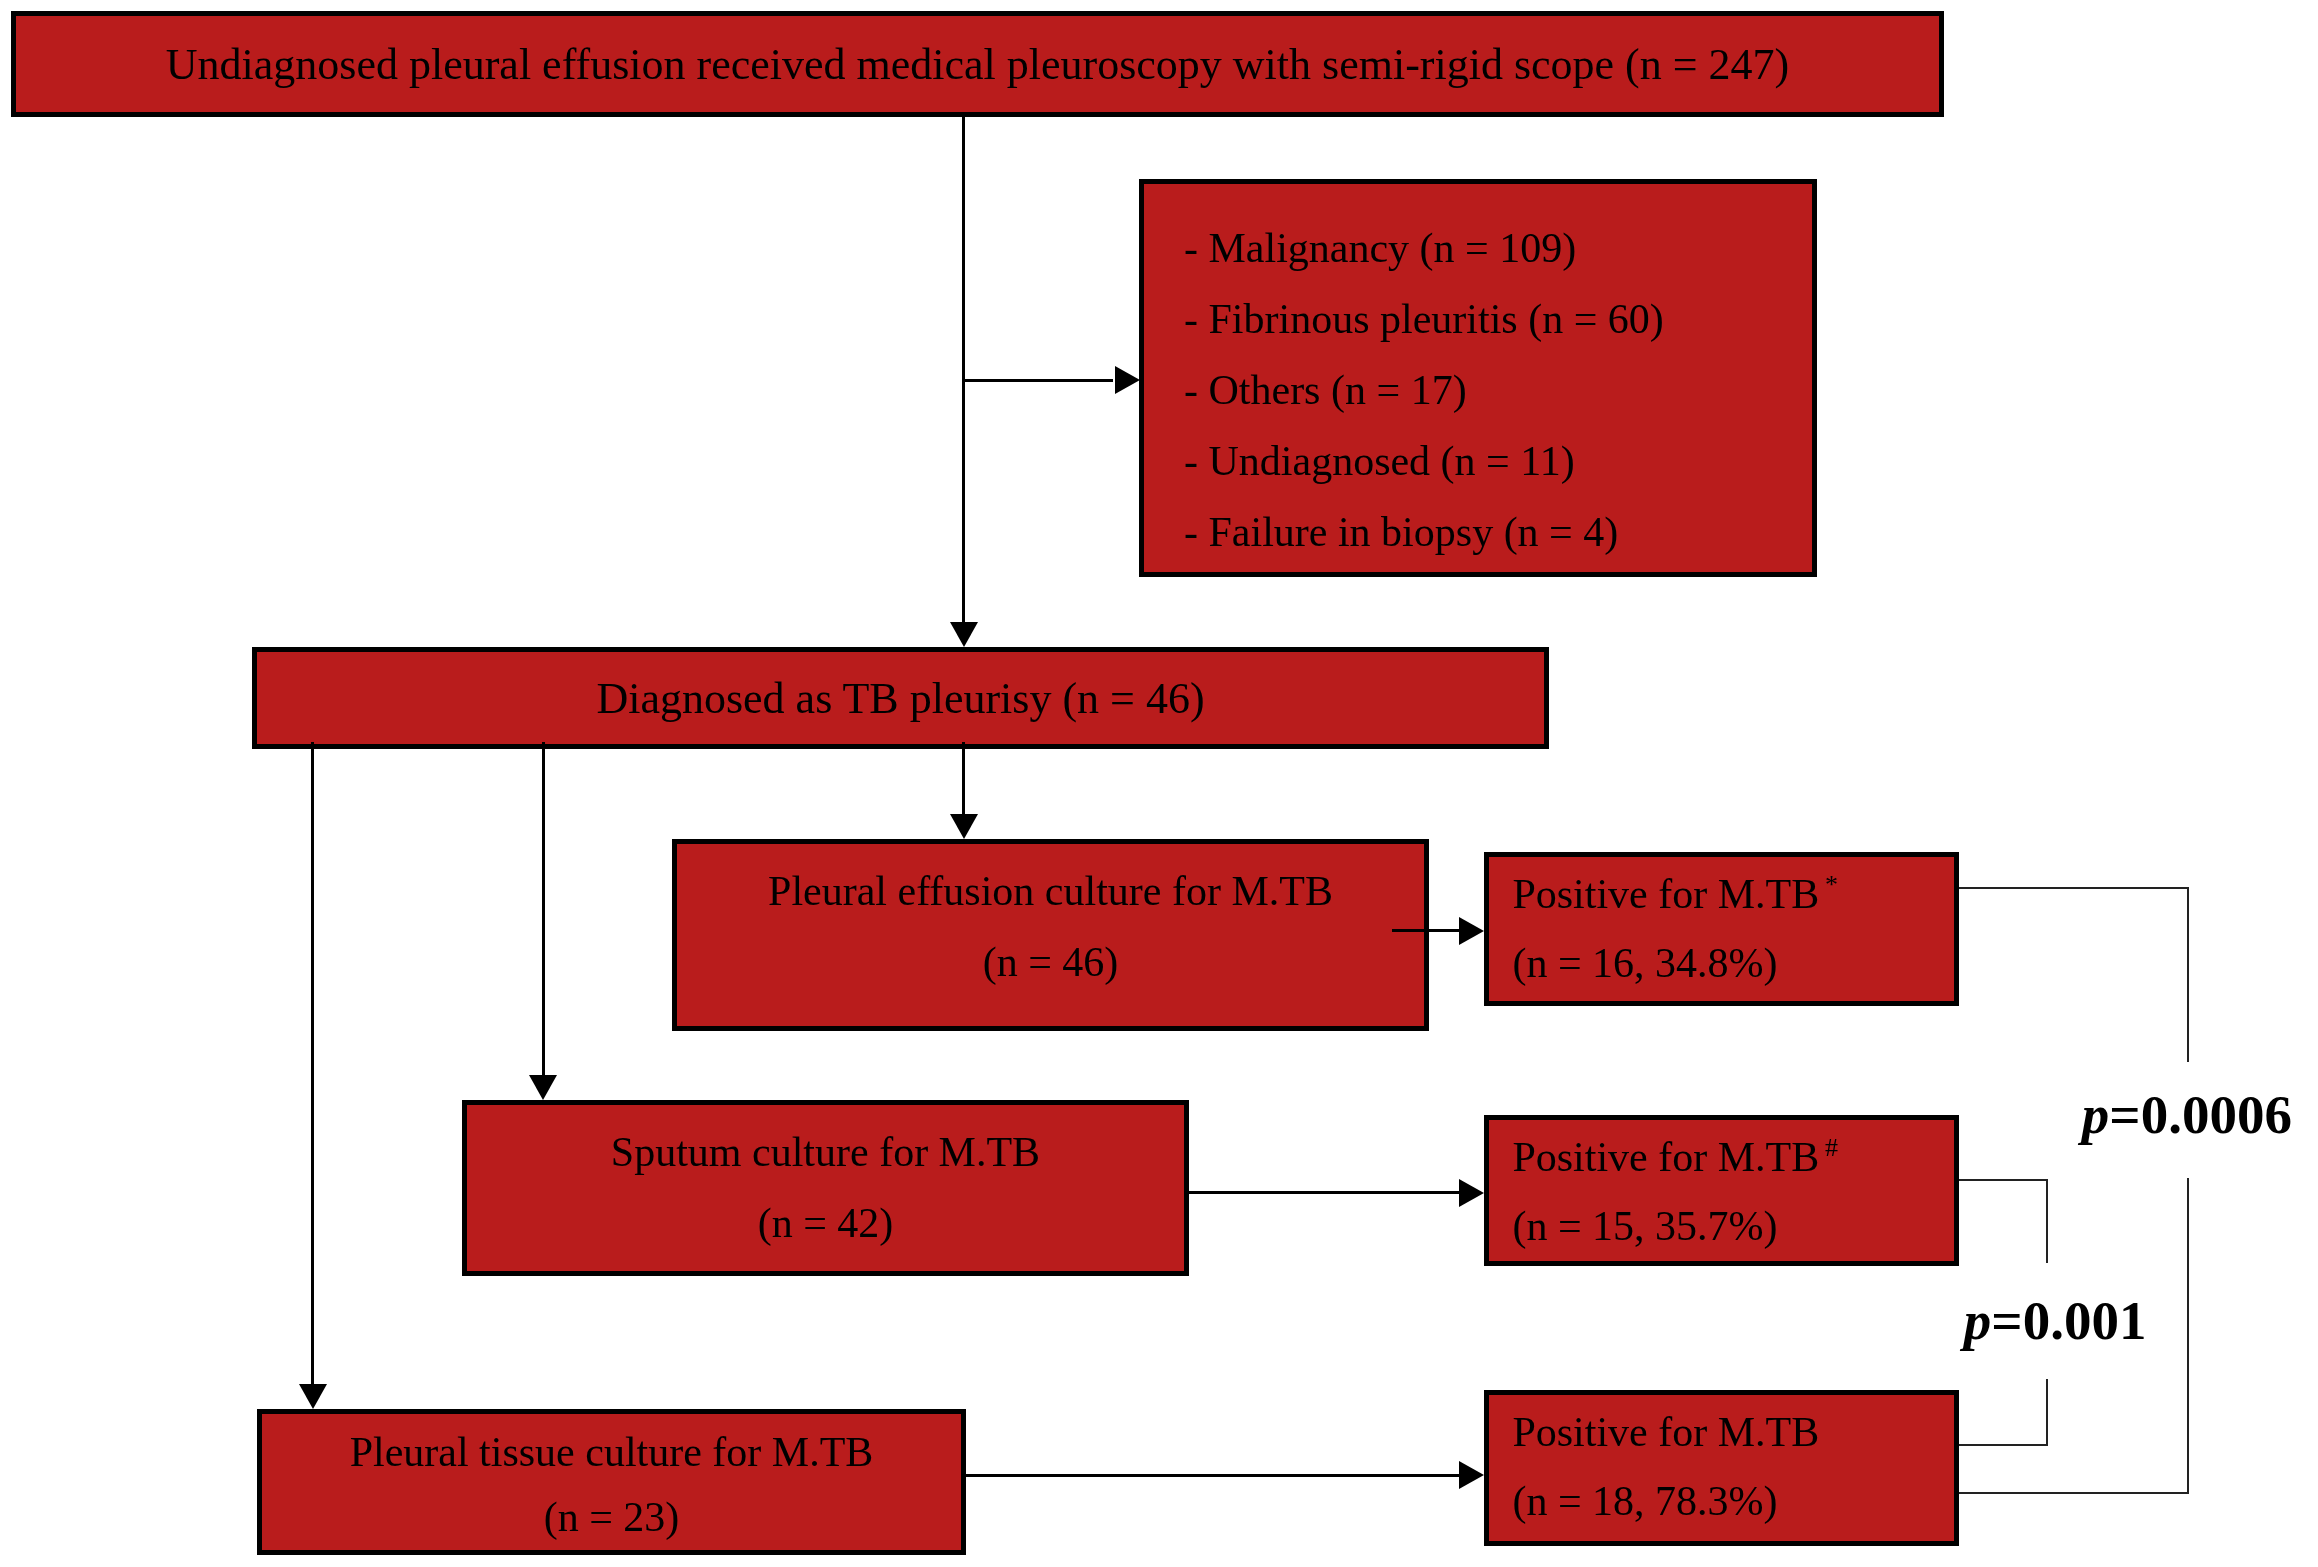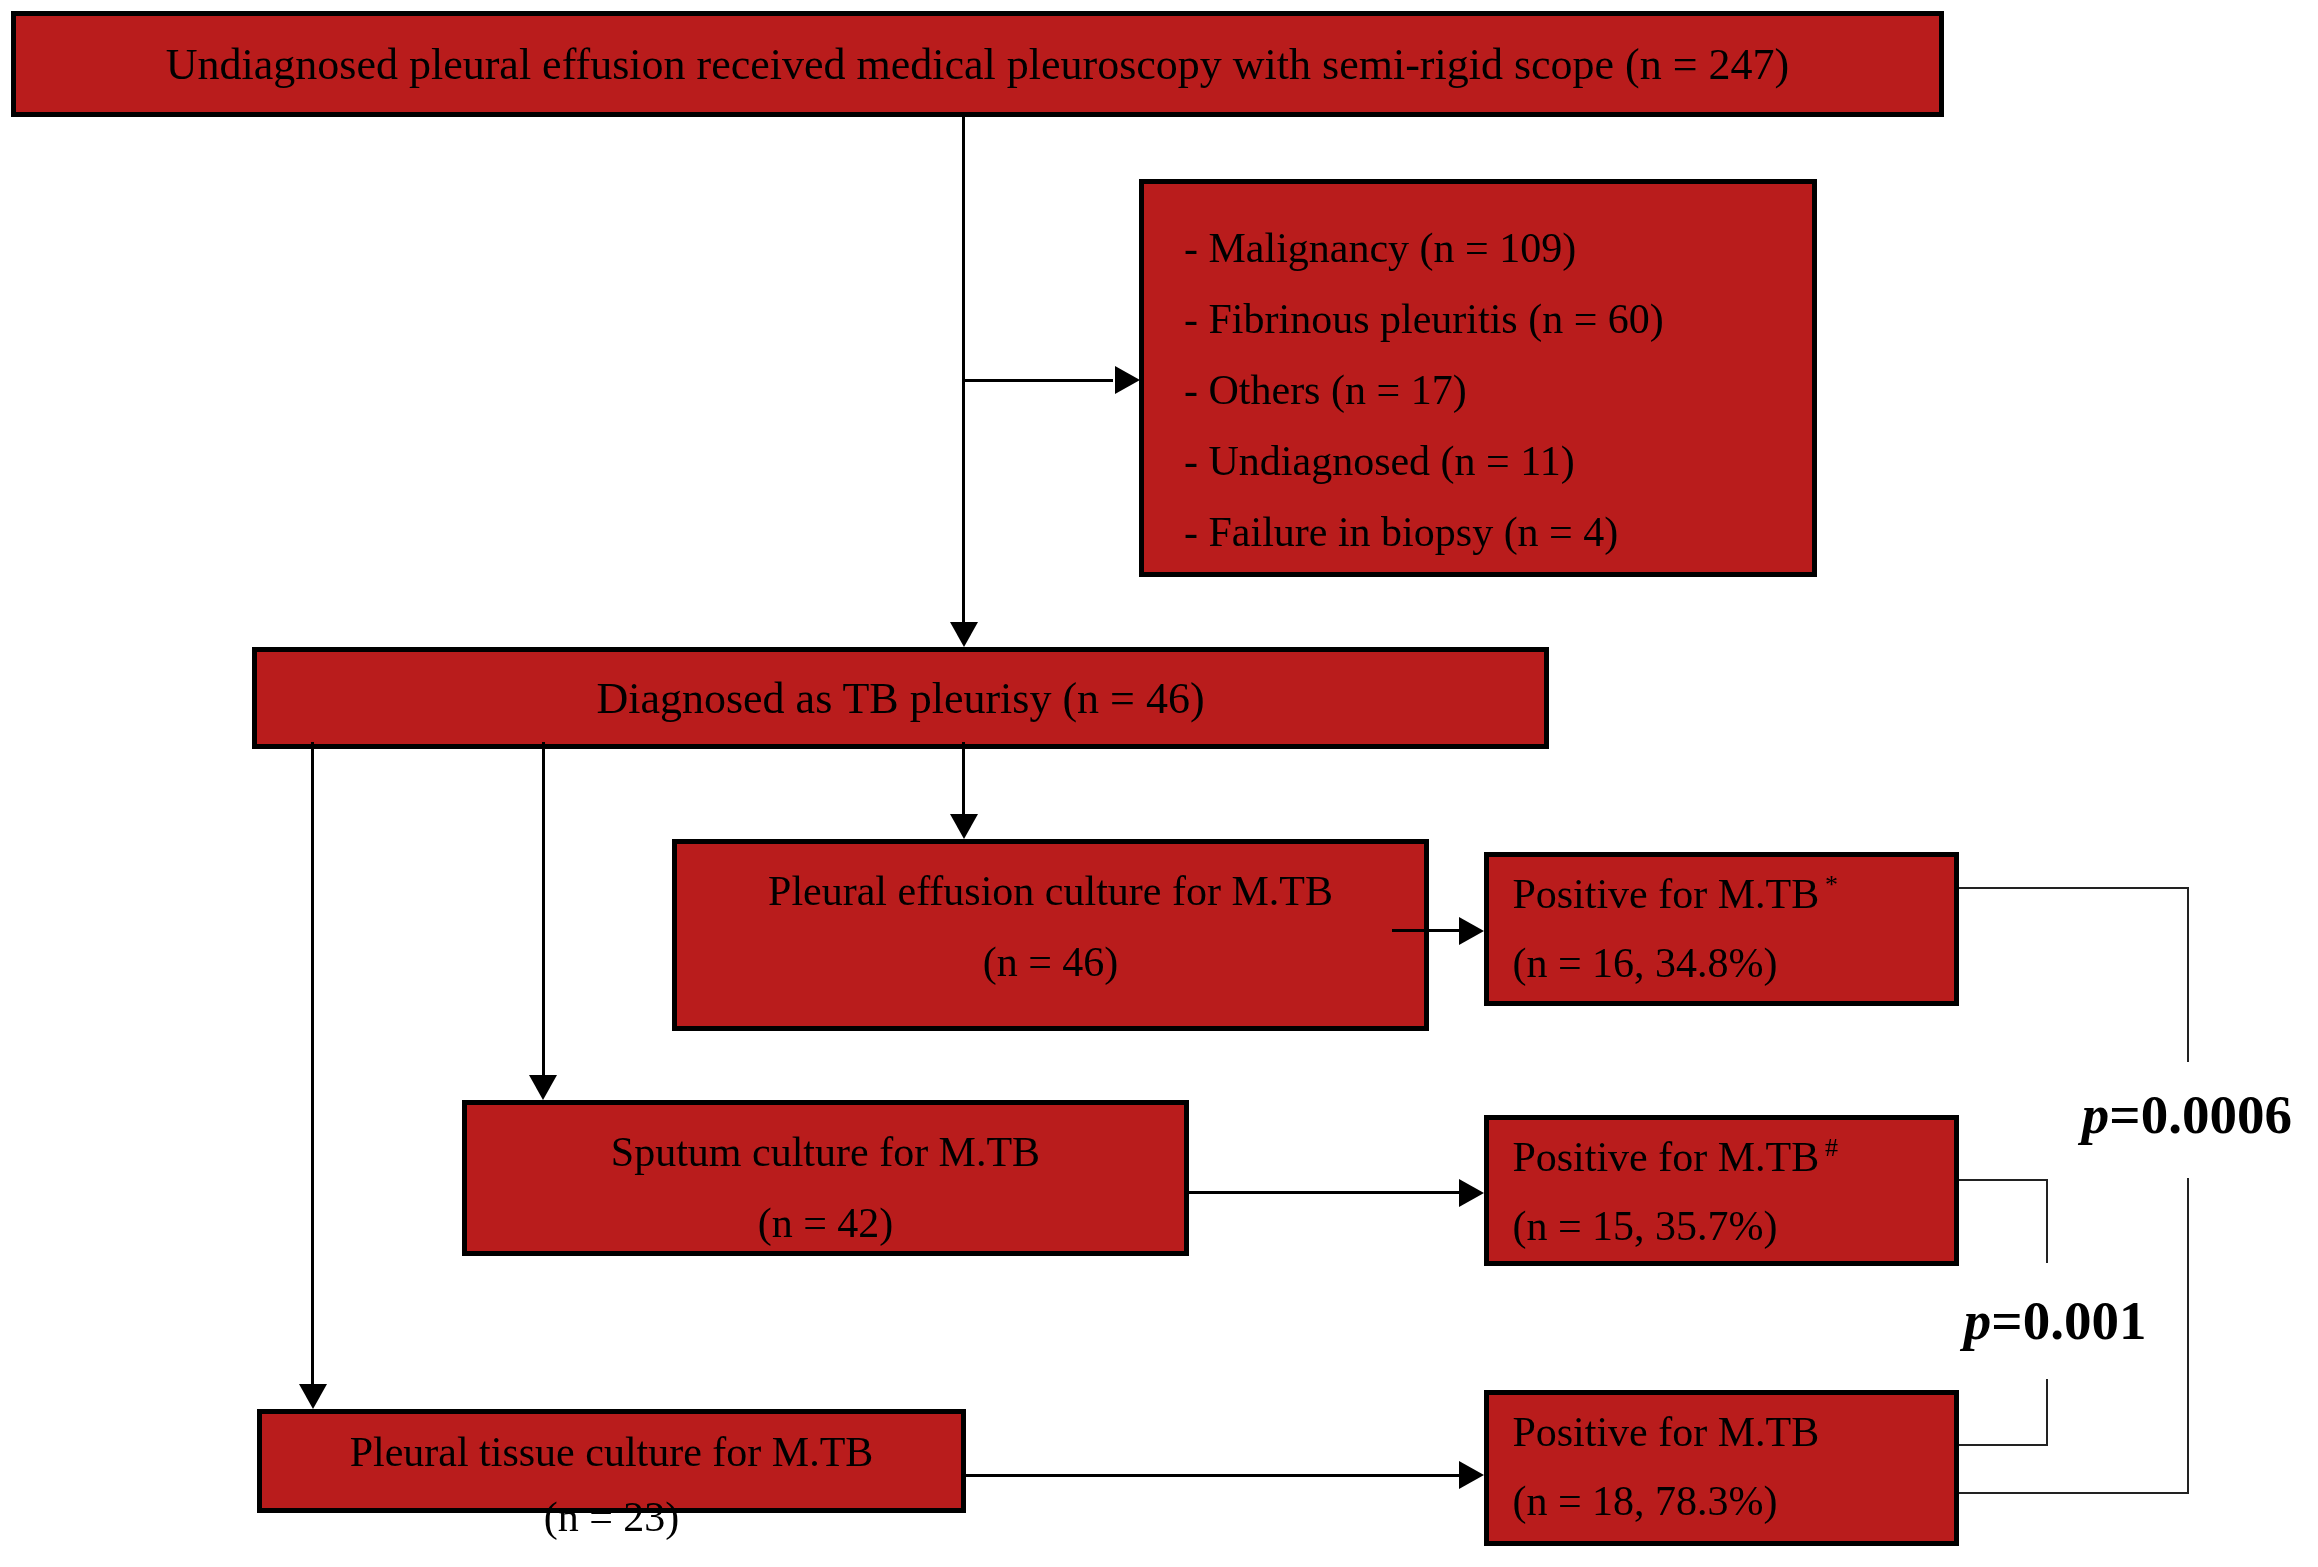"Sputum culture for M.TB" div.box { height: 156px -> 176px }
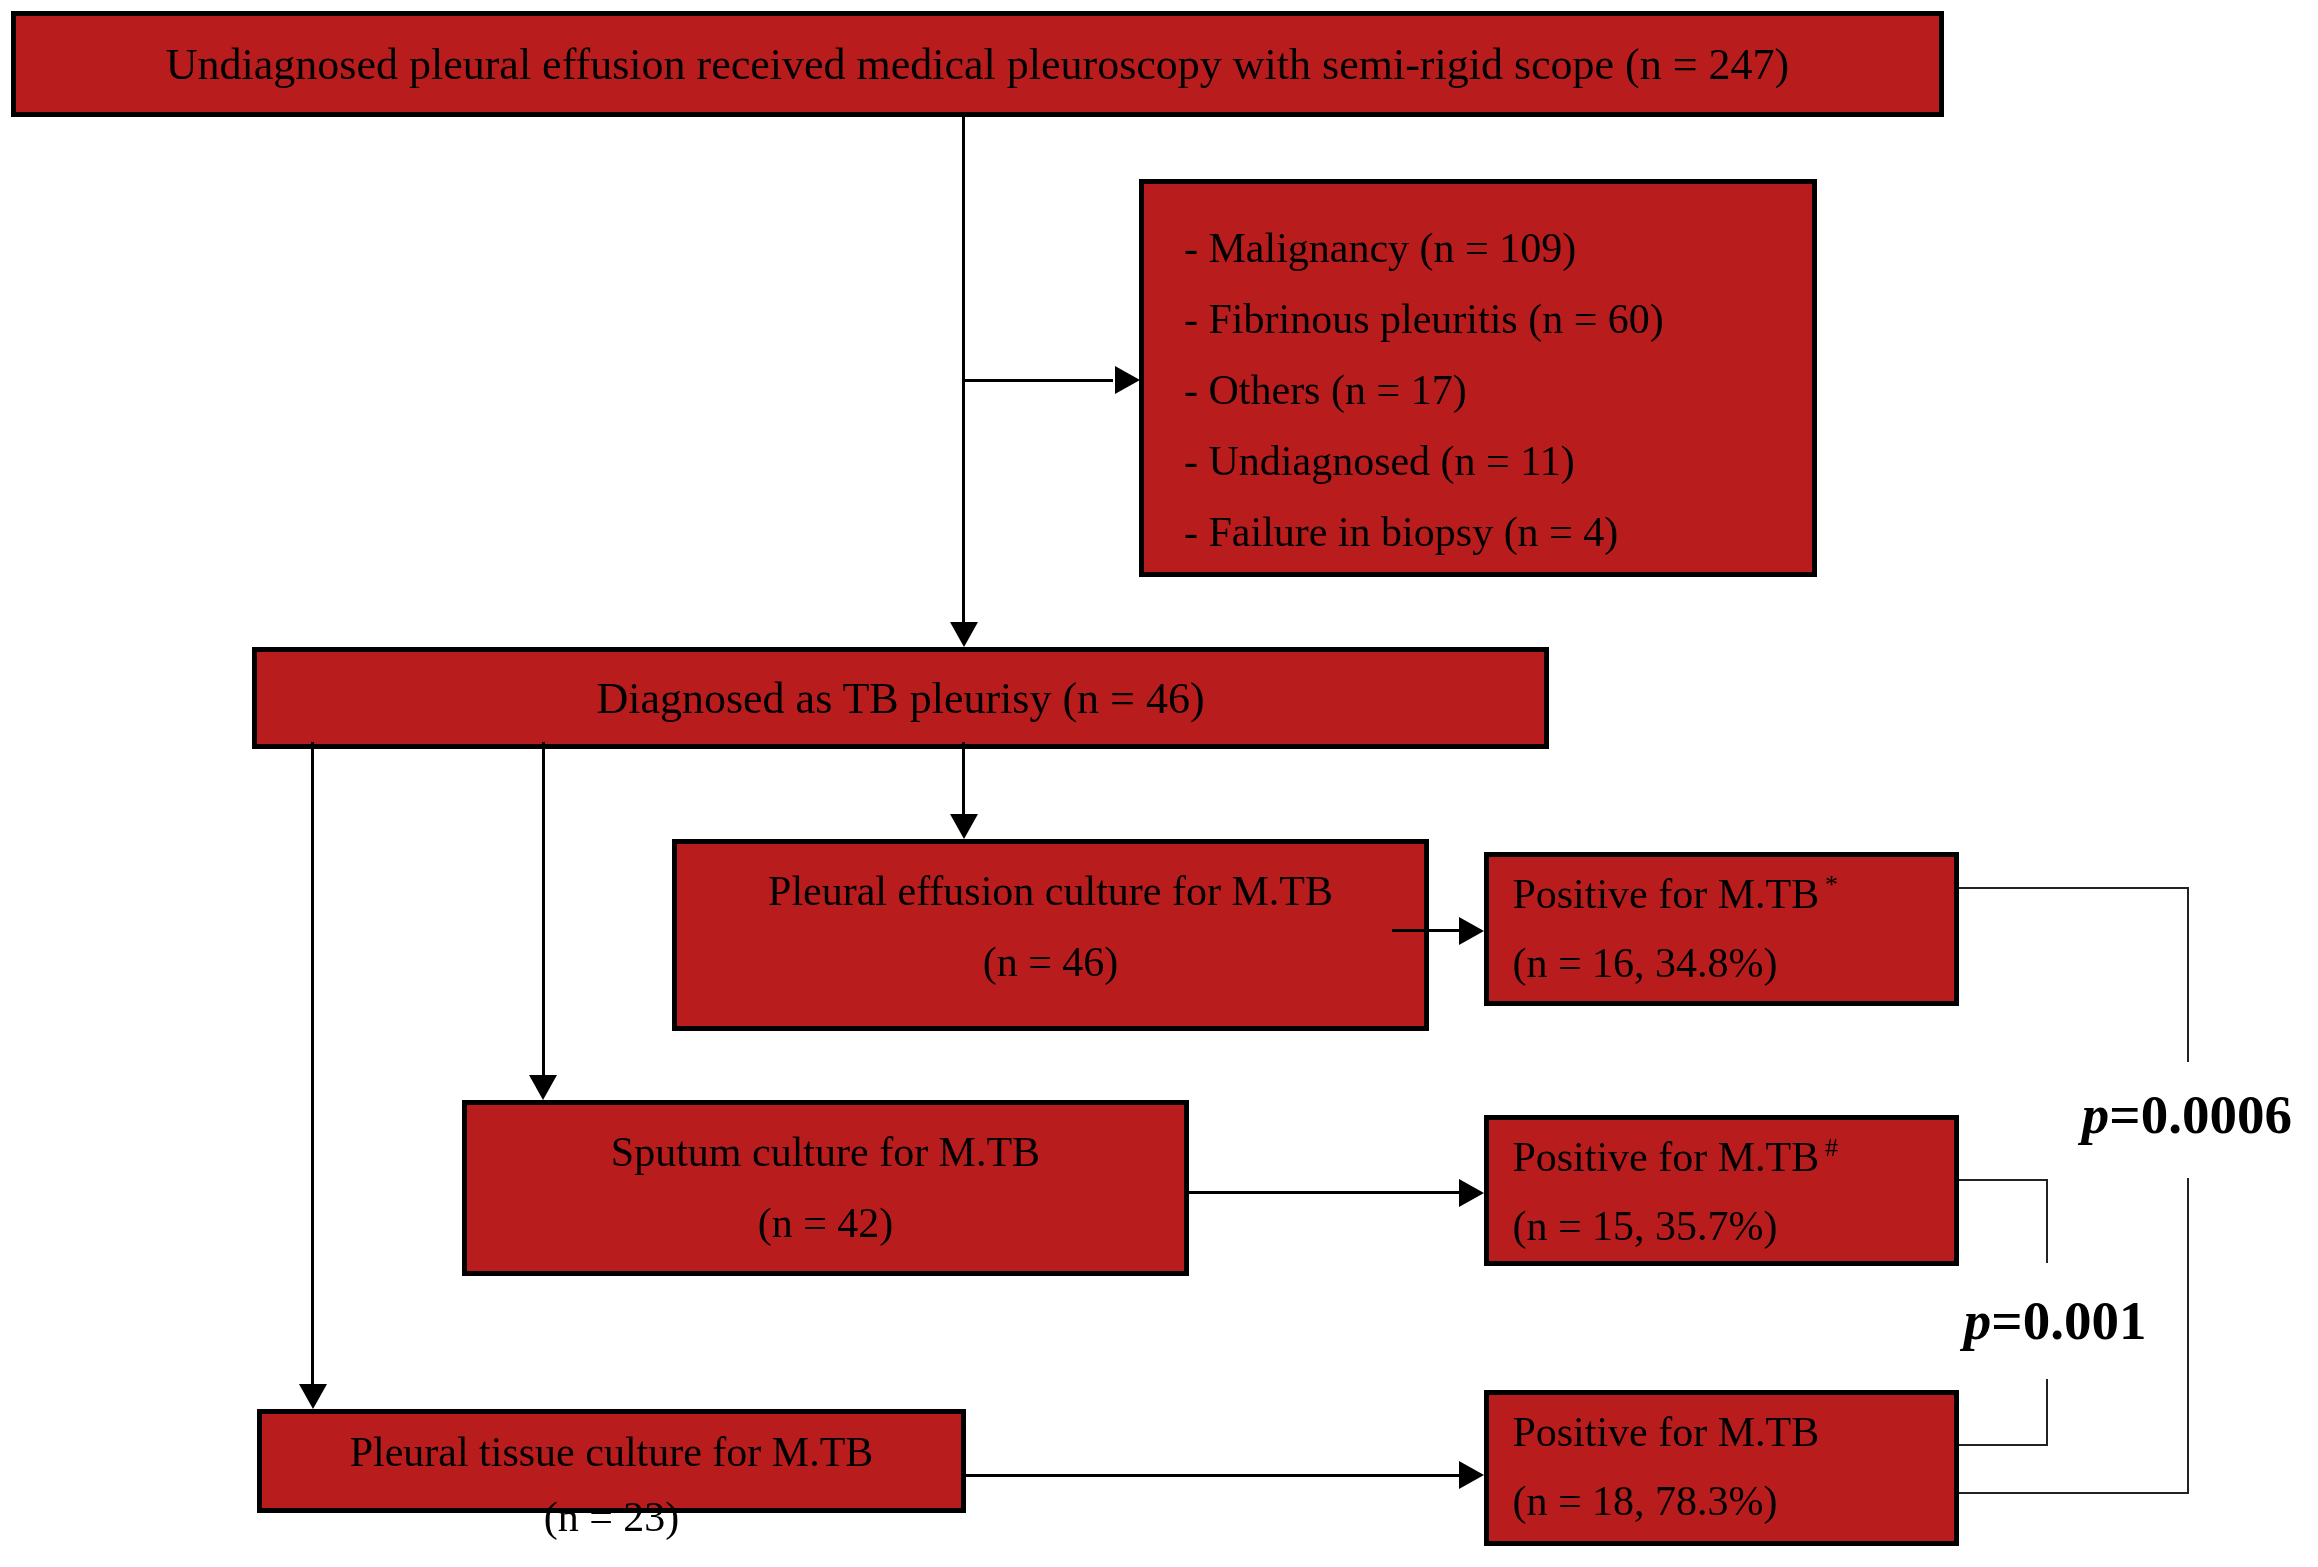"Pleural tissue culture for M.TB" div.box { height: 104px -> 146px }
